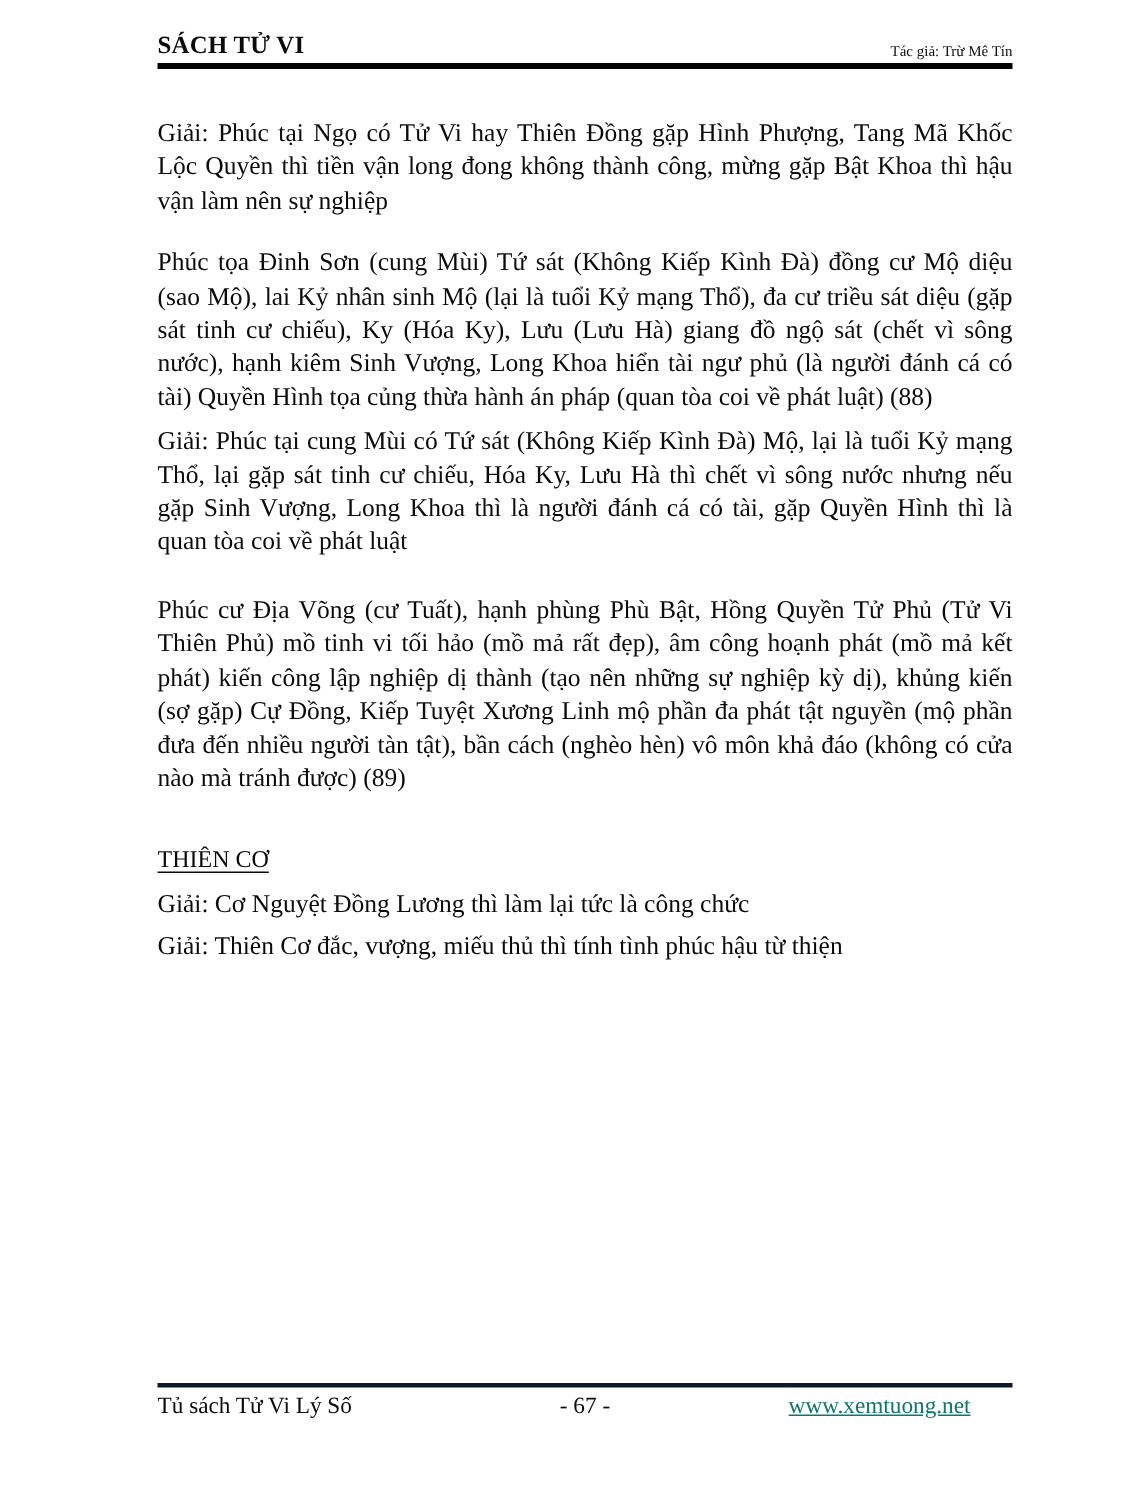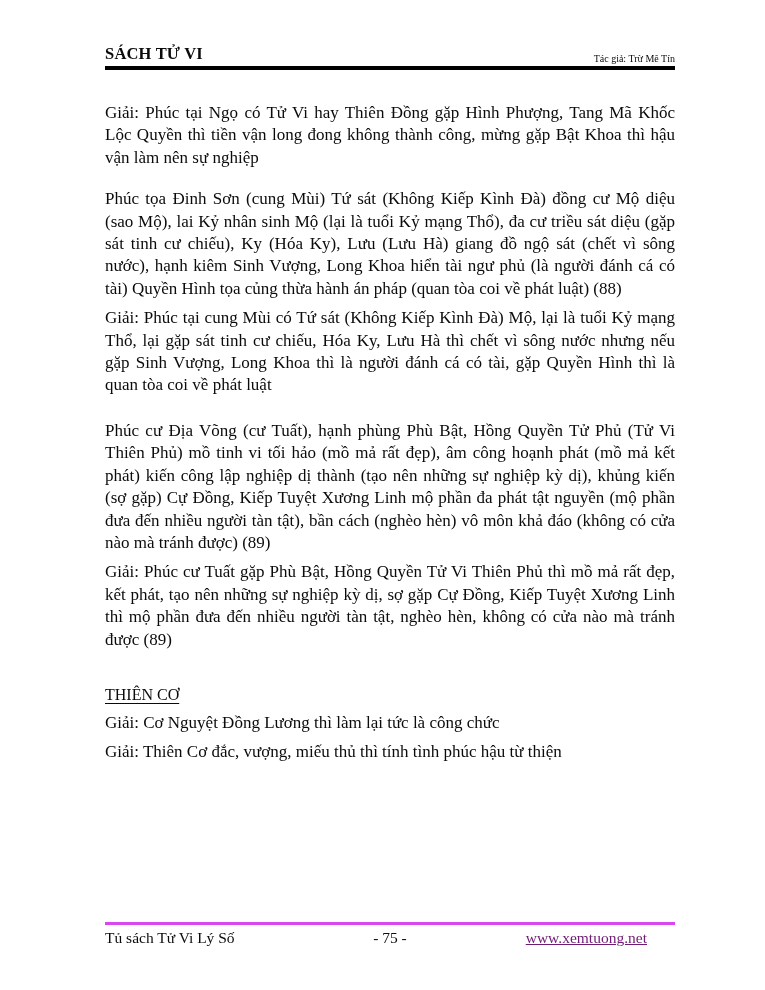"SÁCH TỬ VI" .header { padding-top: 44px -> 20px }
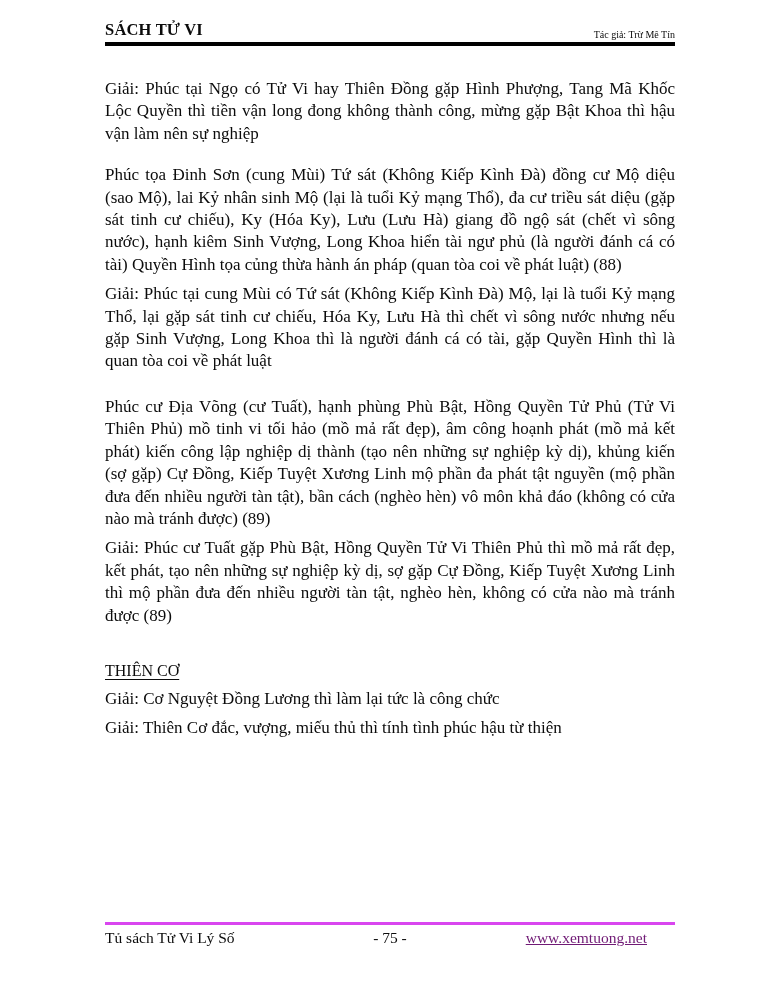"Giải: Phúc cư Tuất gặp" p.para { html: <p>Giải: Phúc cư Tuất gặp Phù Bật, Hồng Quyền Tử Vi Thiên Phủ thì mồ mả rất đẹp, kết phát, tạo nên những sự nghiệp kỳ dị, sợ gặp Cự Đồng, Kiếp Tuyệt Xương Linh thì mộ phần đưa đến nhiều người tàn tật, nghèo hèn, không có cửa nào mà tránh được (89)</p> -> none }
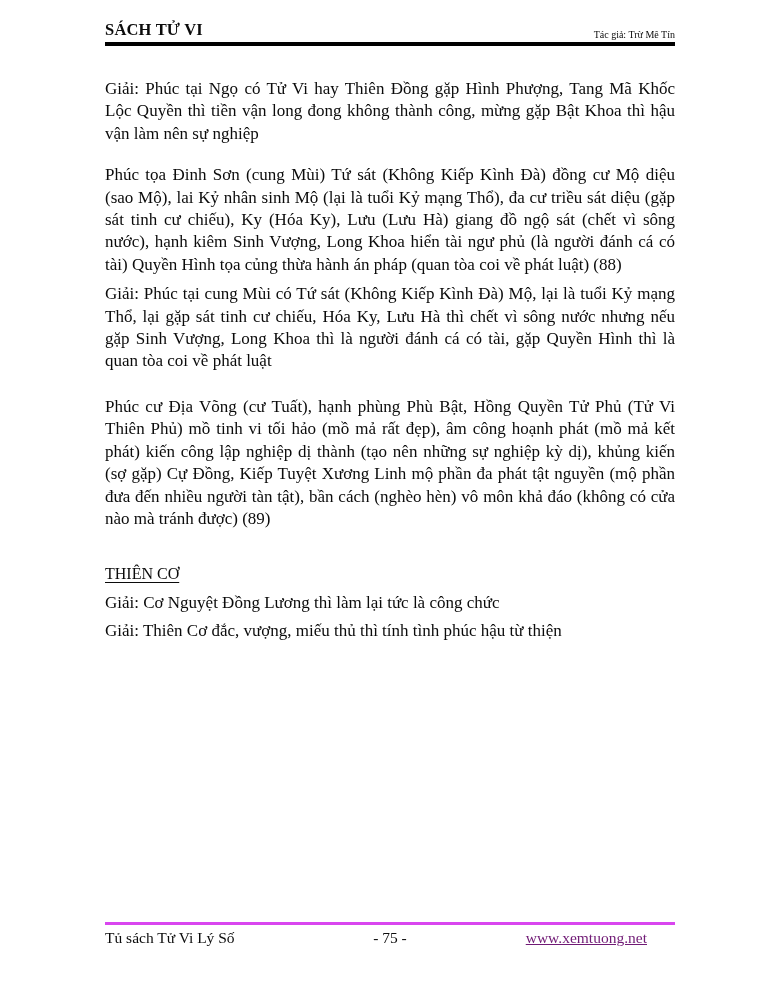"Tủ sách Tử Vi Lý" .footer { border-top: 3px solid #d946ef -> 3px solid #0f172a }
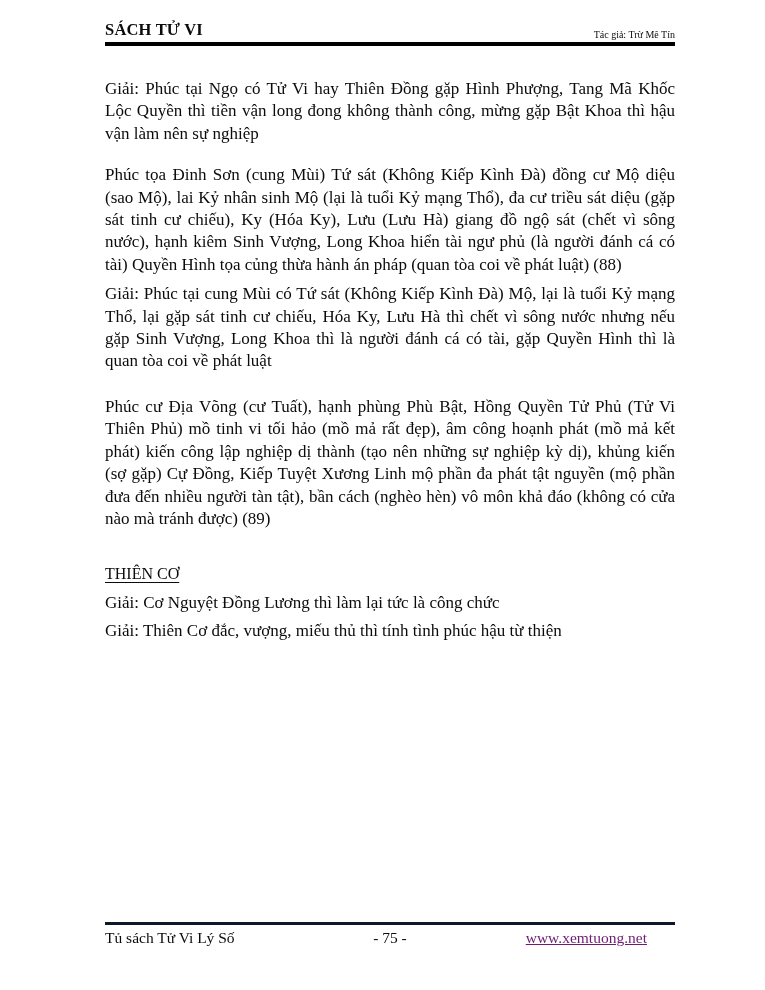"- 75 -" span.footer-center { text: 75 -> 67 }
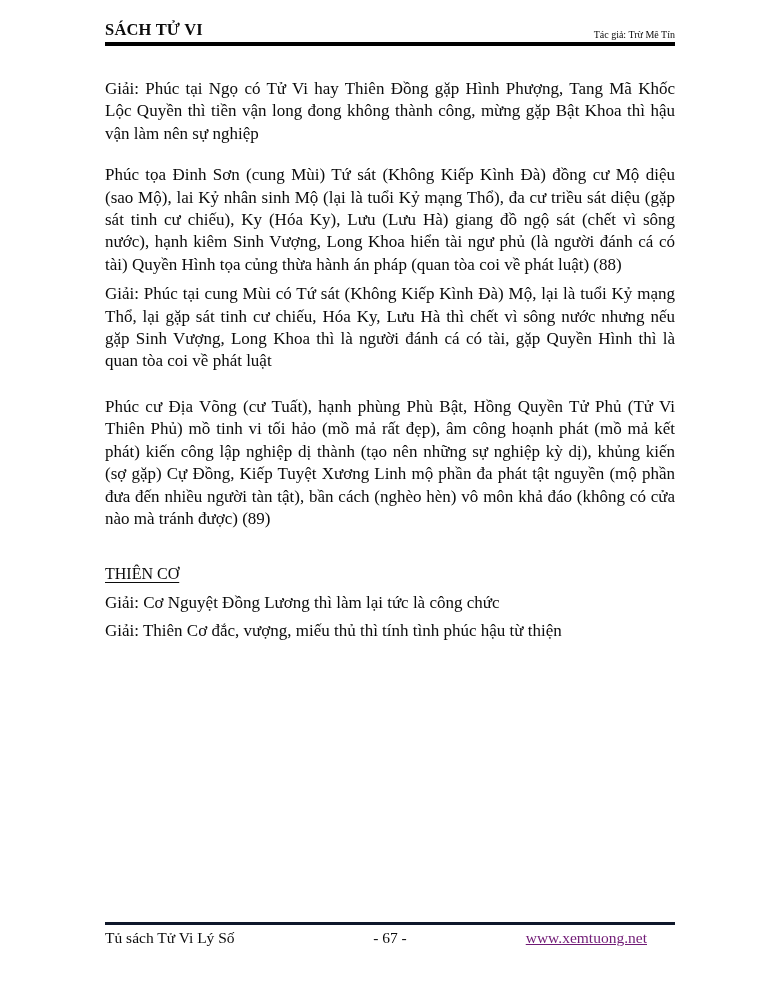"www.xemtuong.net" .footer-link { color: #701a75 -> #0f766e }
